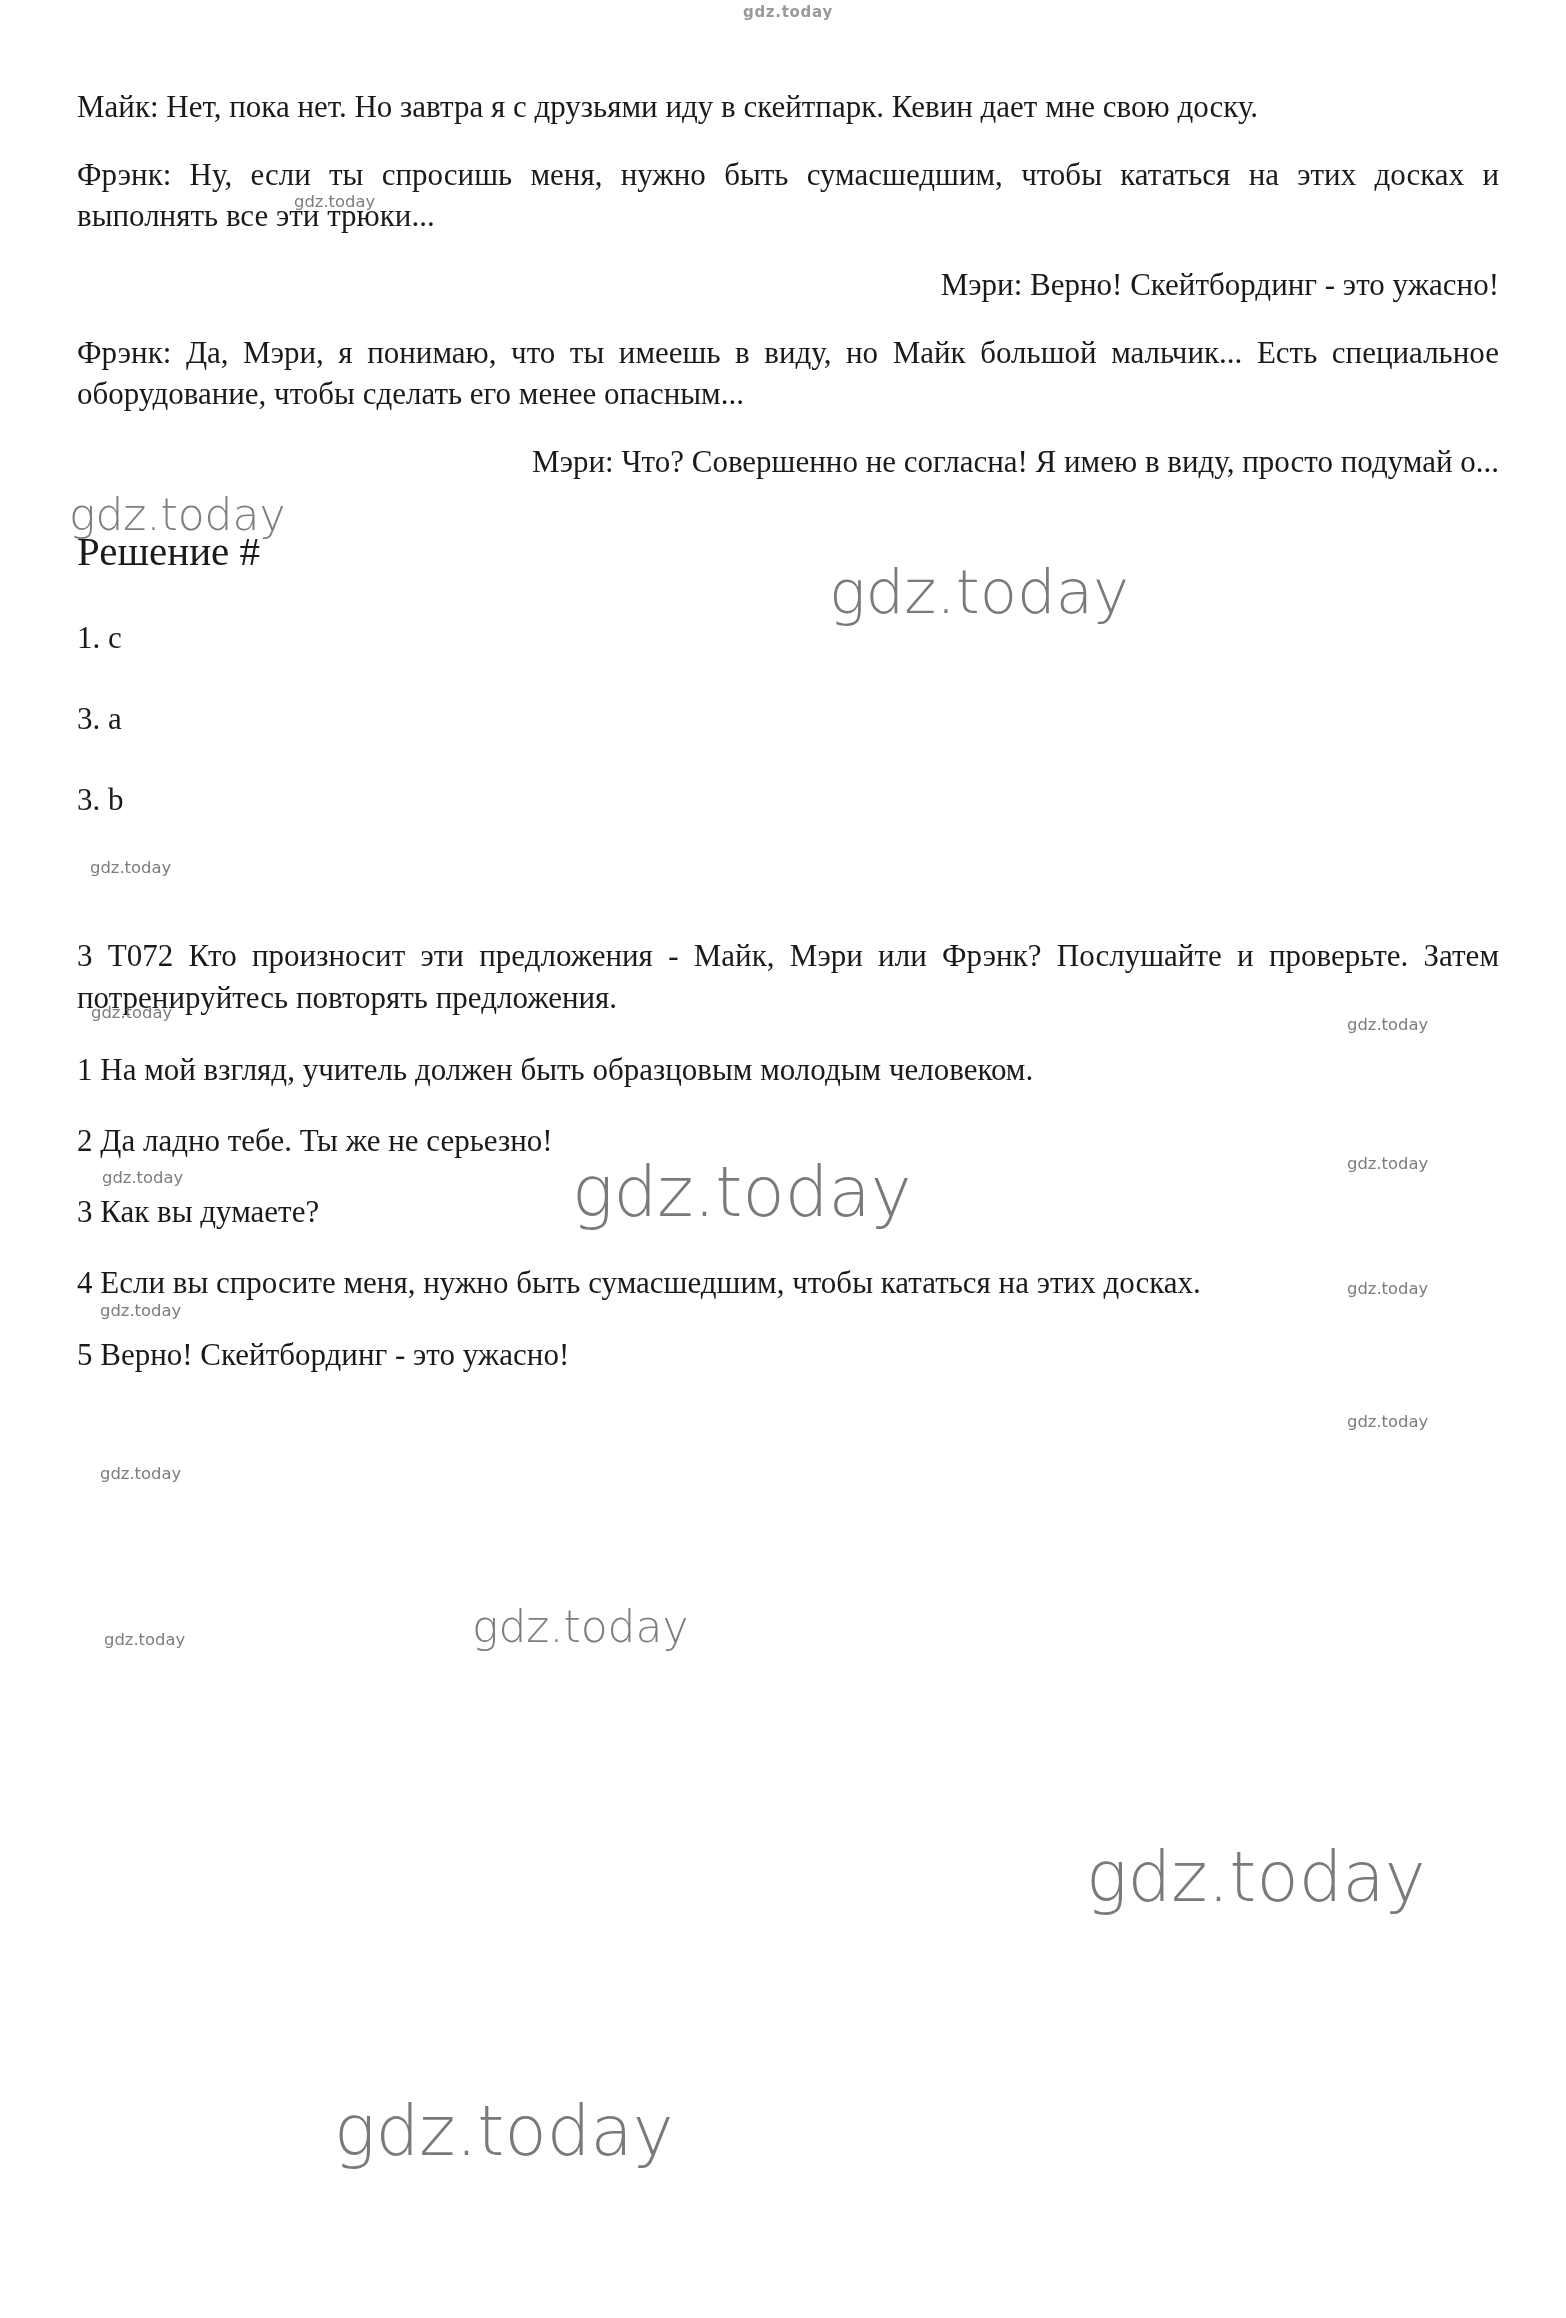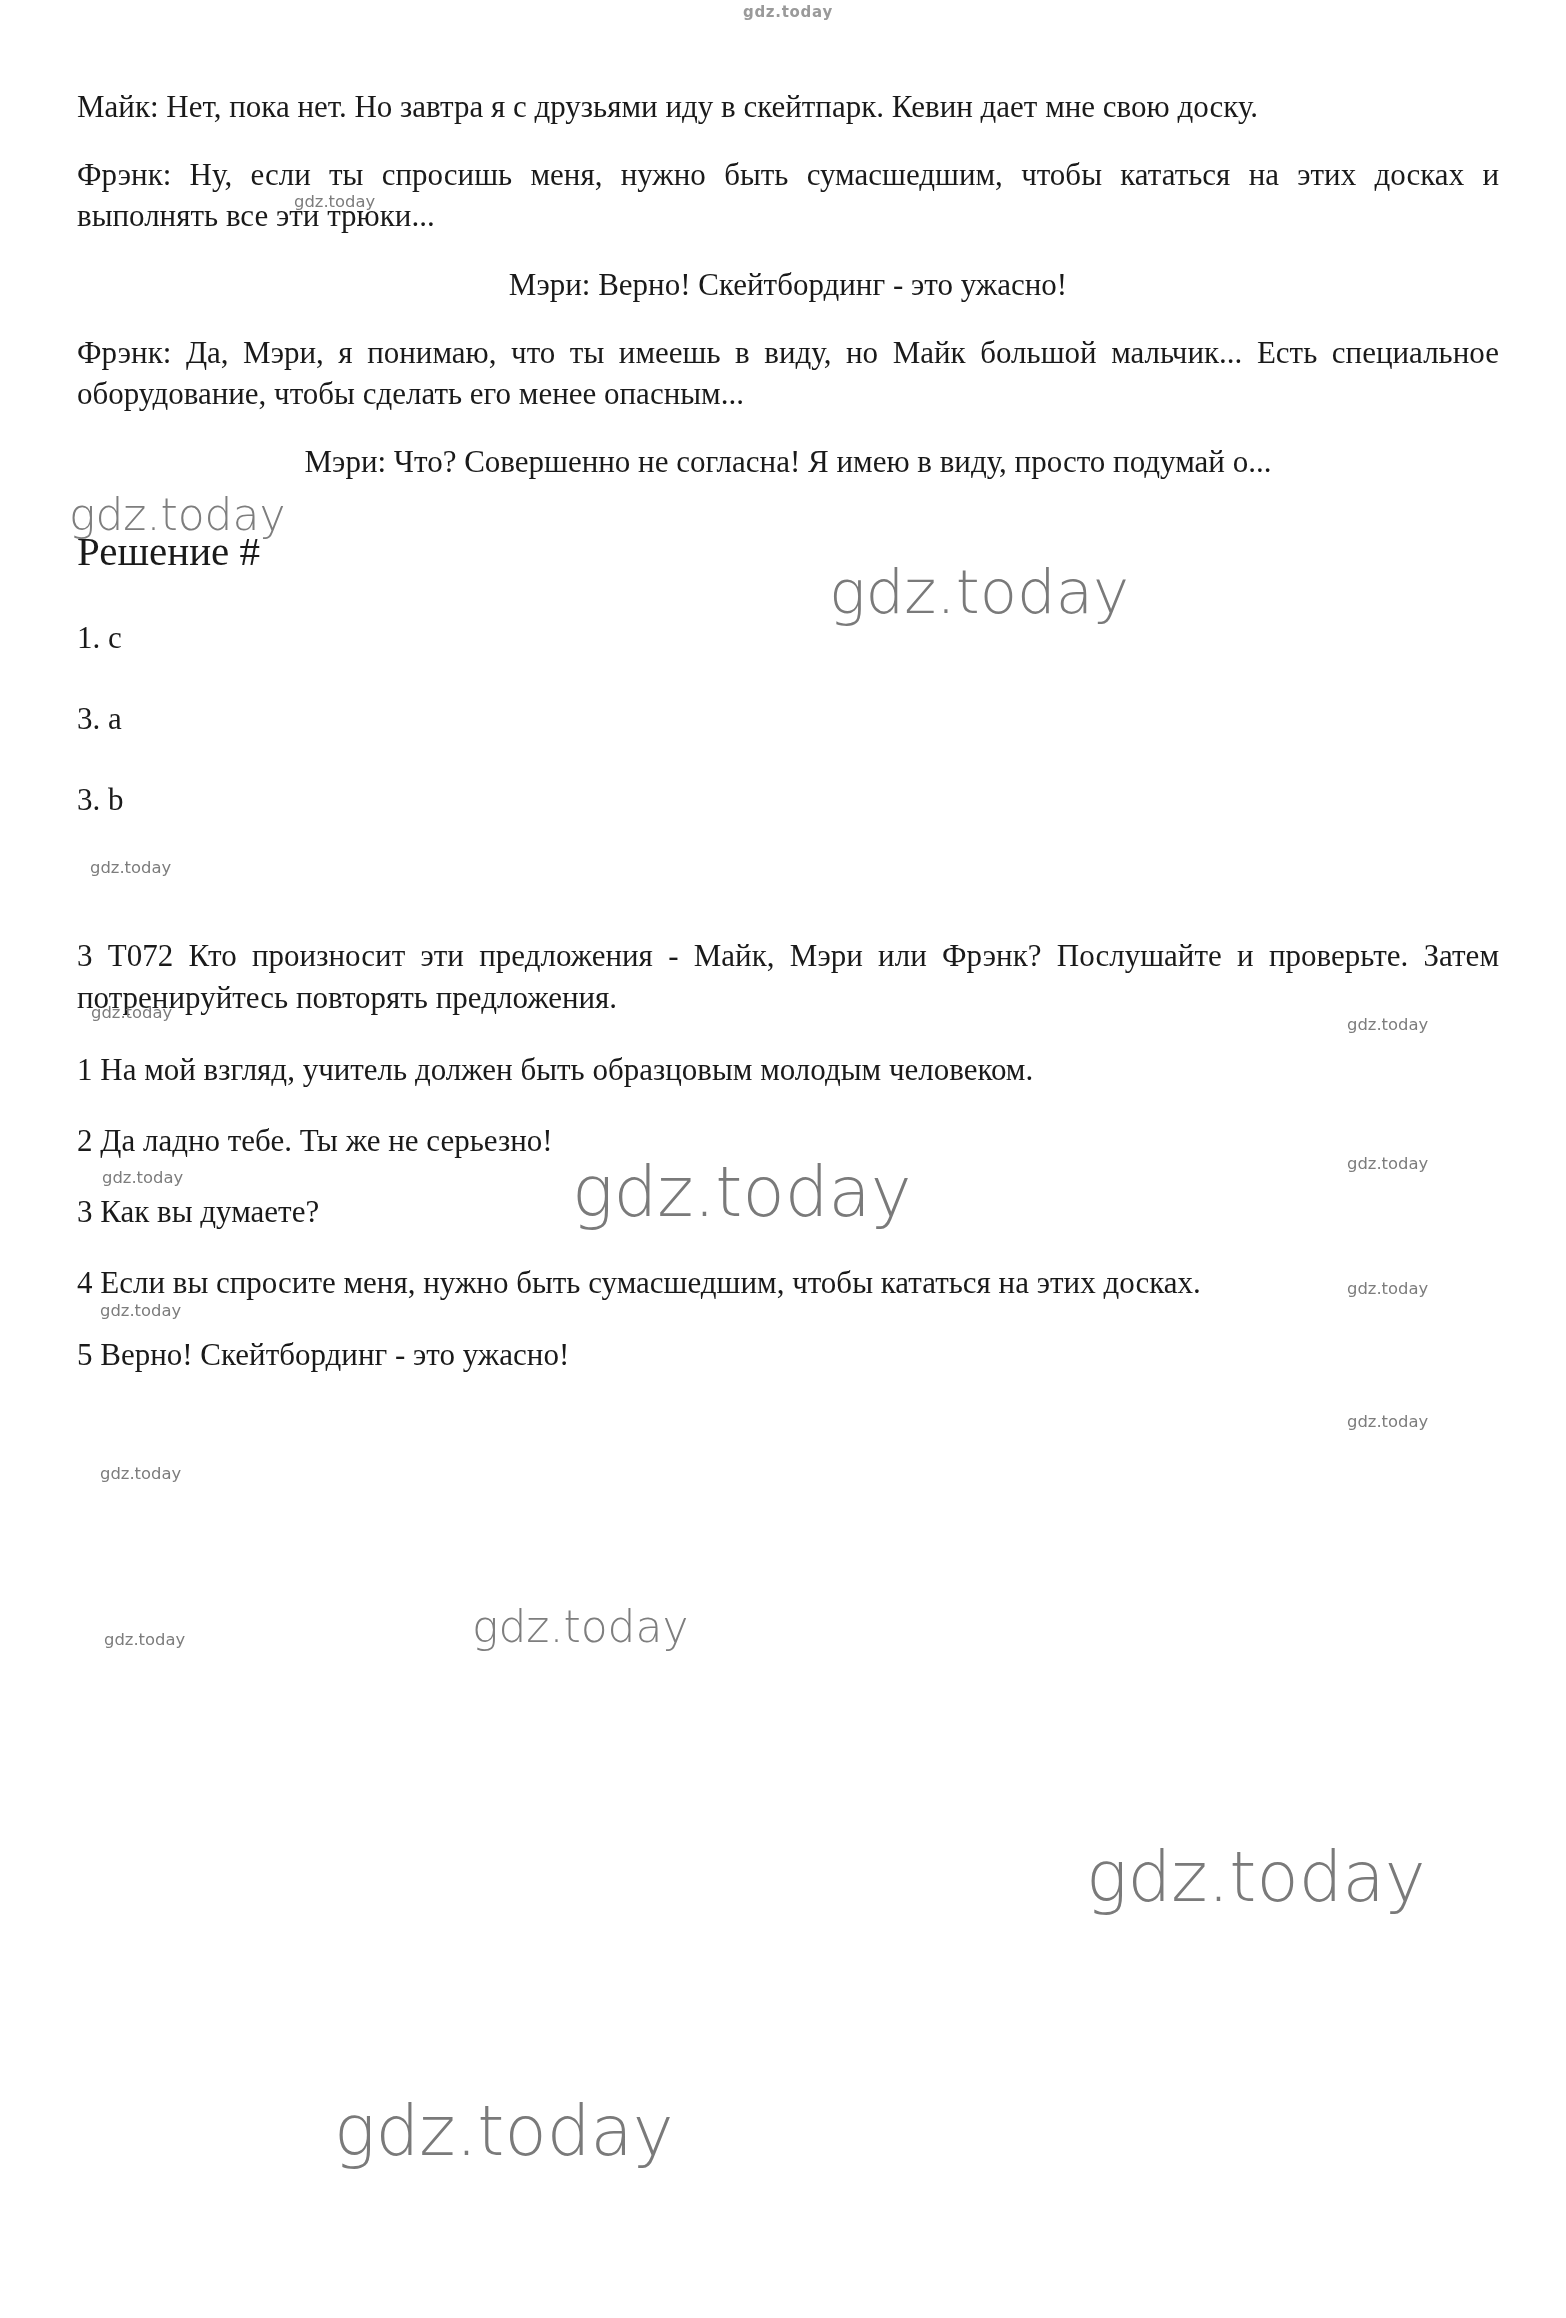"Мэри: Верно! Скейтбординг - это" p.para.nojust { text-align: center -> right }
